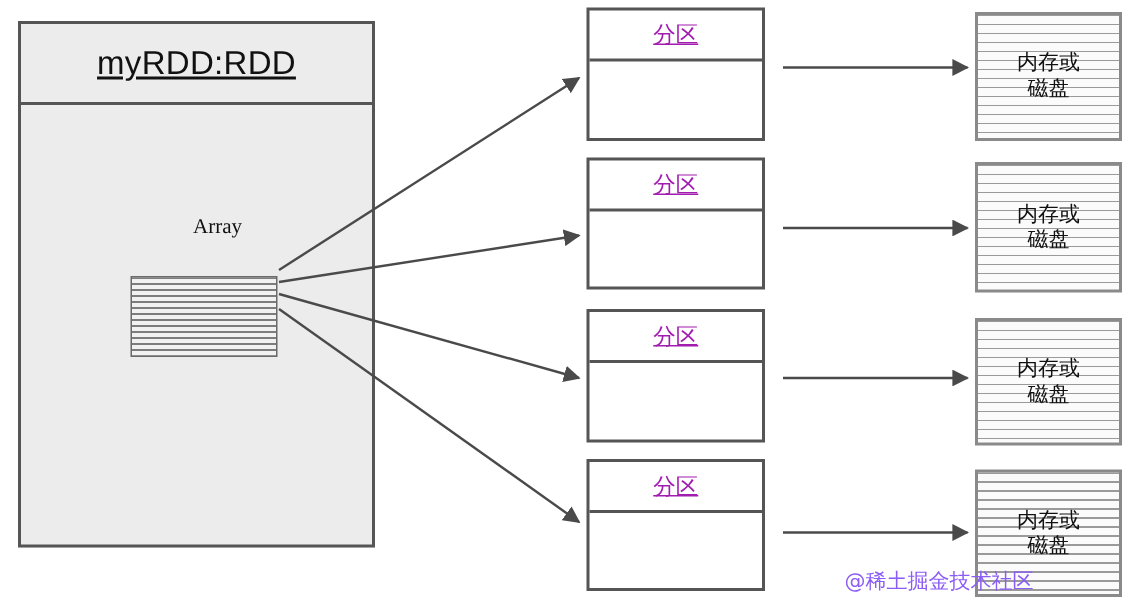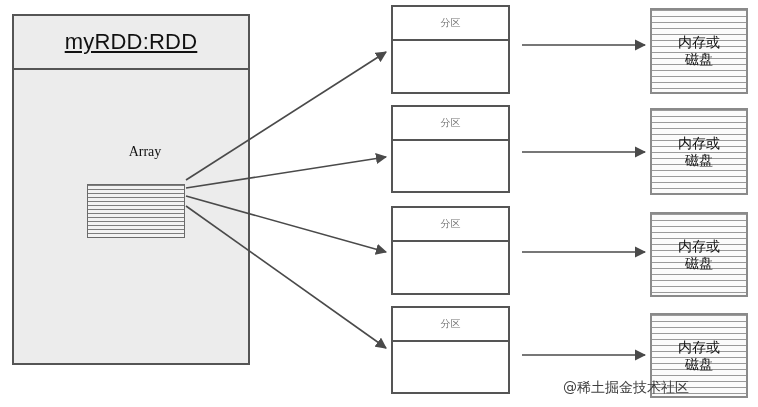"分区" .partition-title { color: #737373 -> #a21caf; font-size: 10px -> 15px; text-decoration: none -> underline }
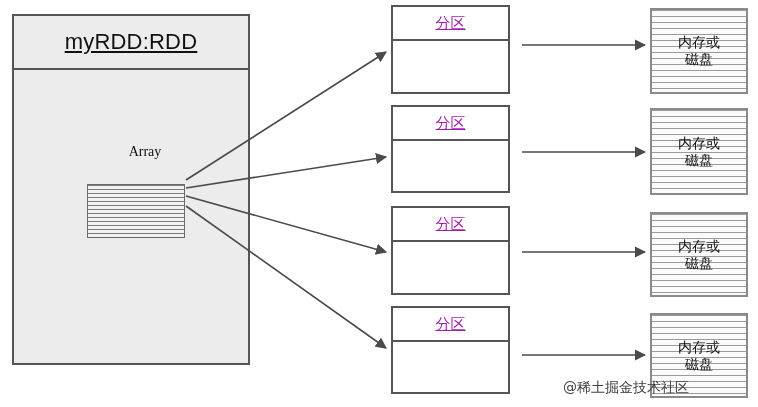"@稀土掘金技术社区" .watermark { color: #404040 -> #8b5cf6 }
